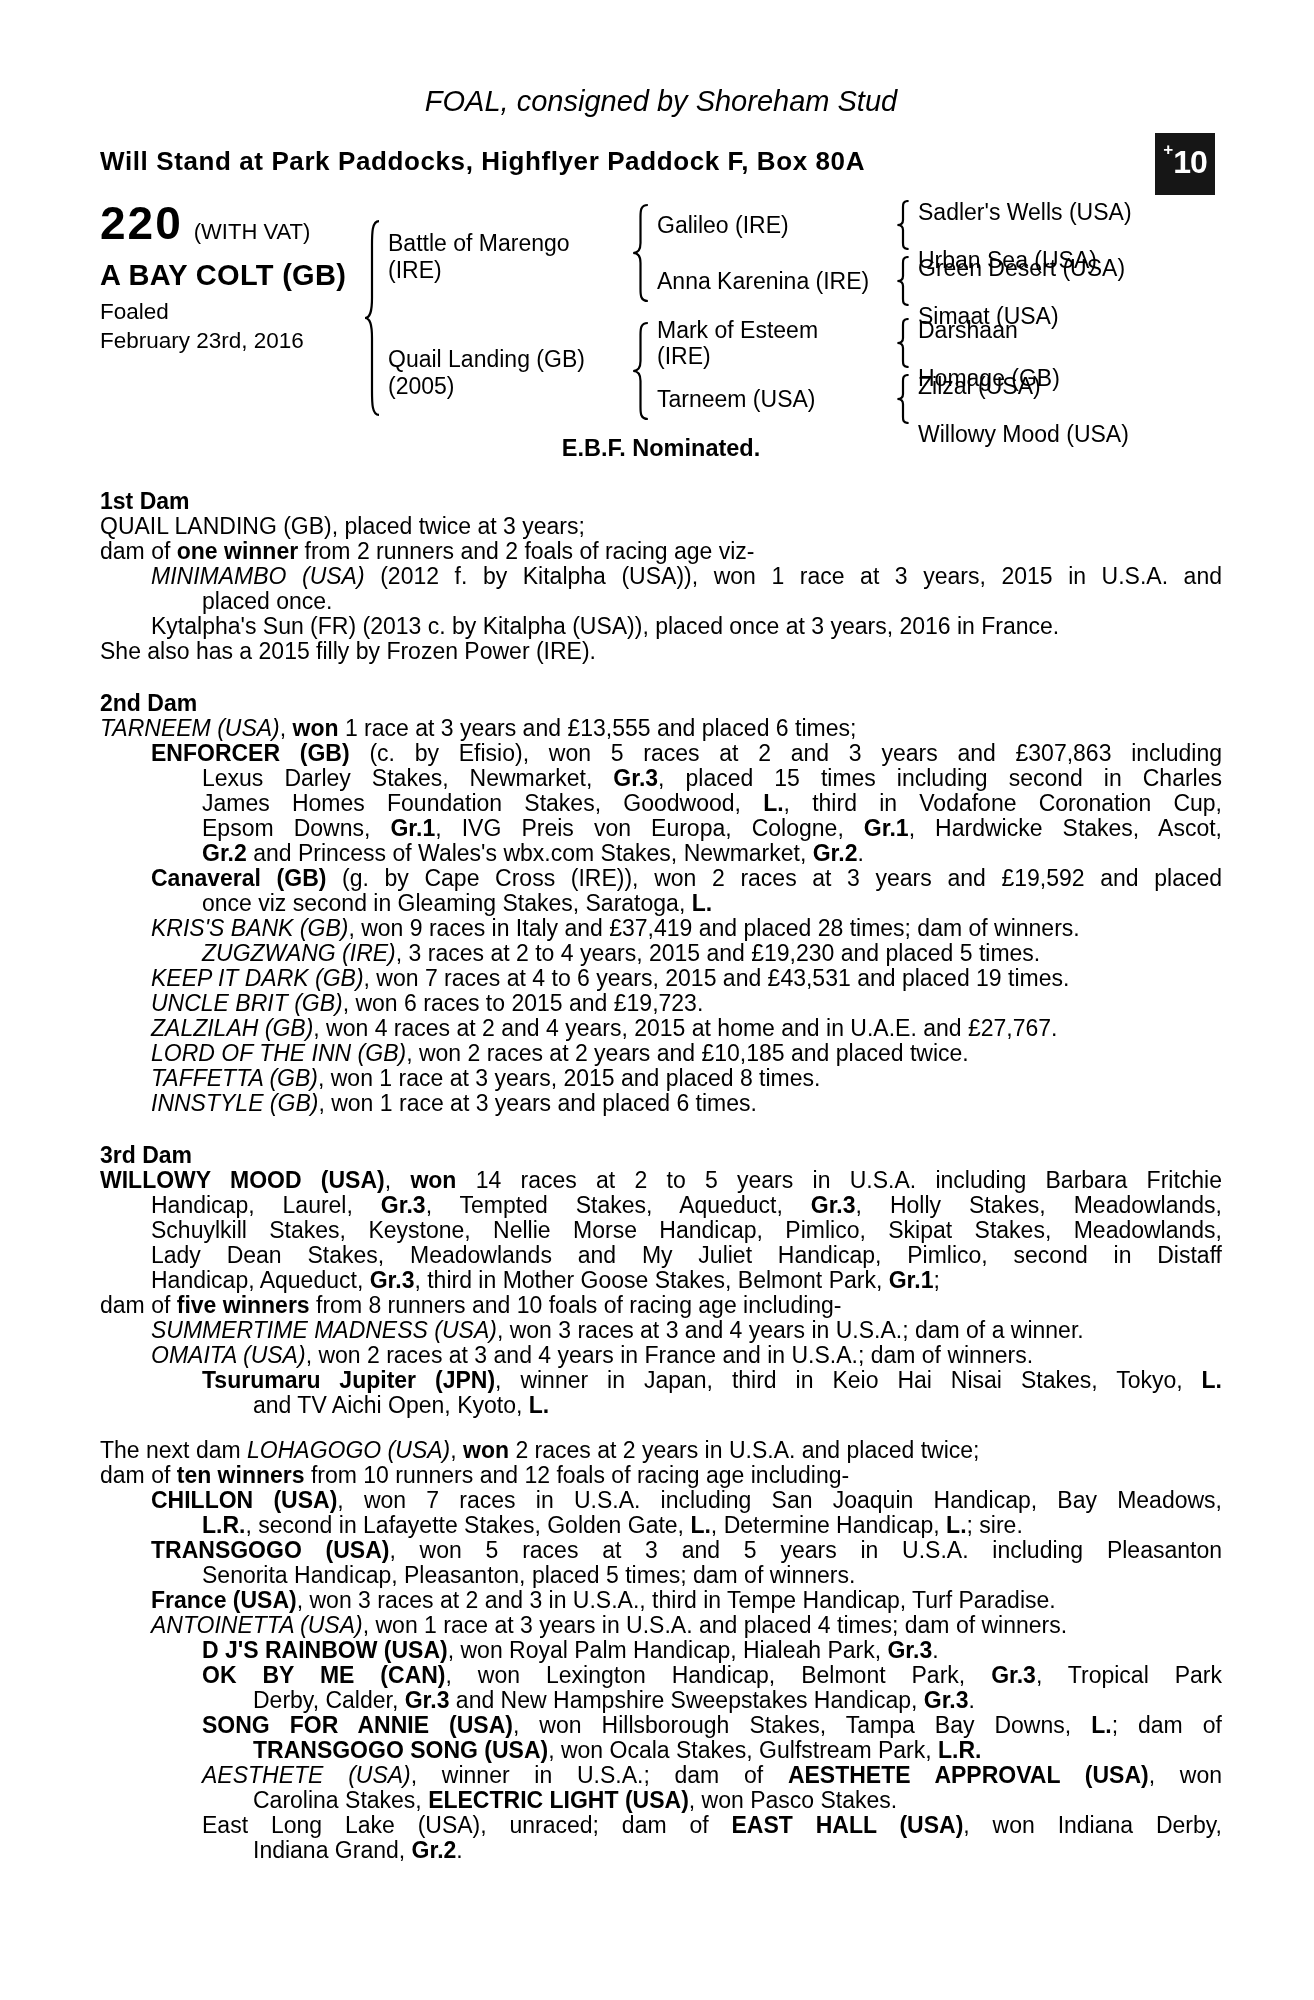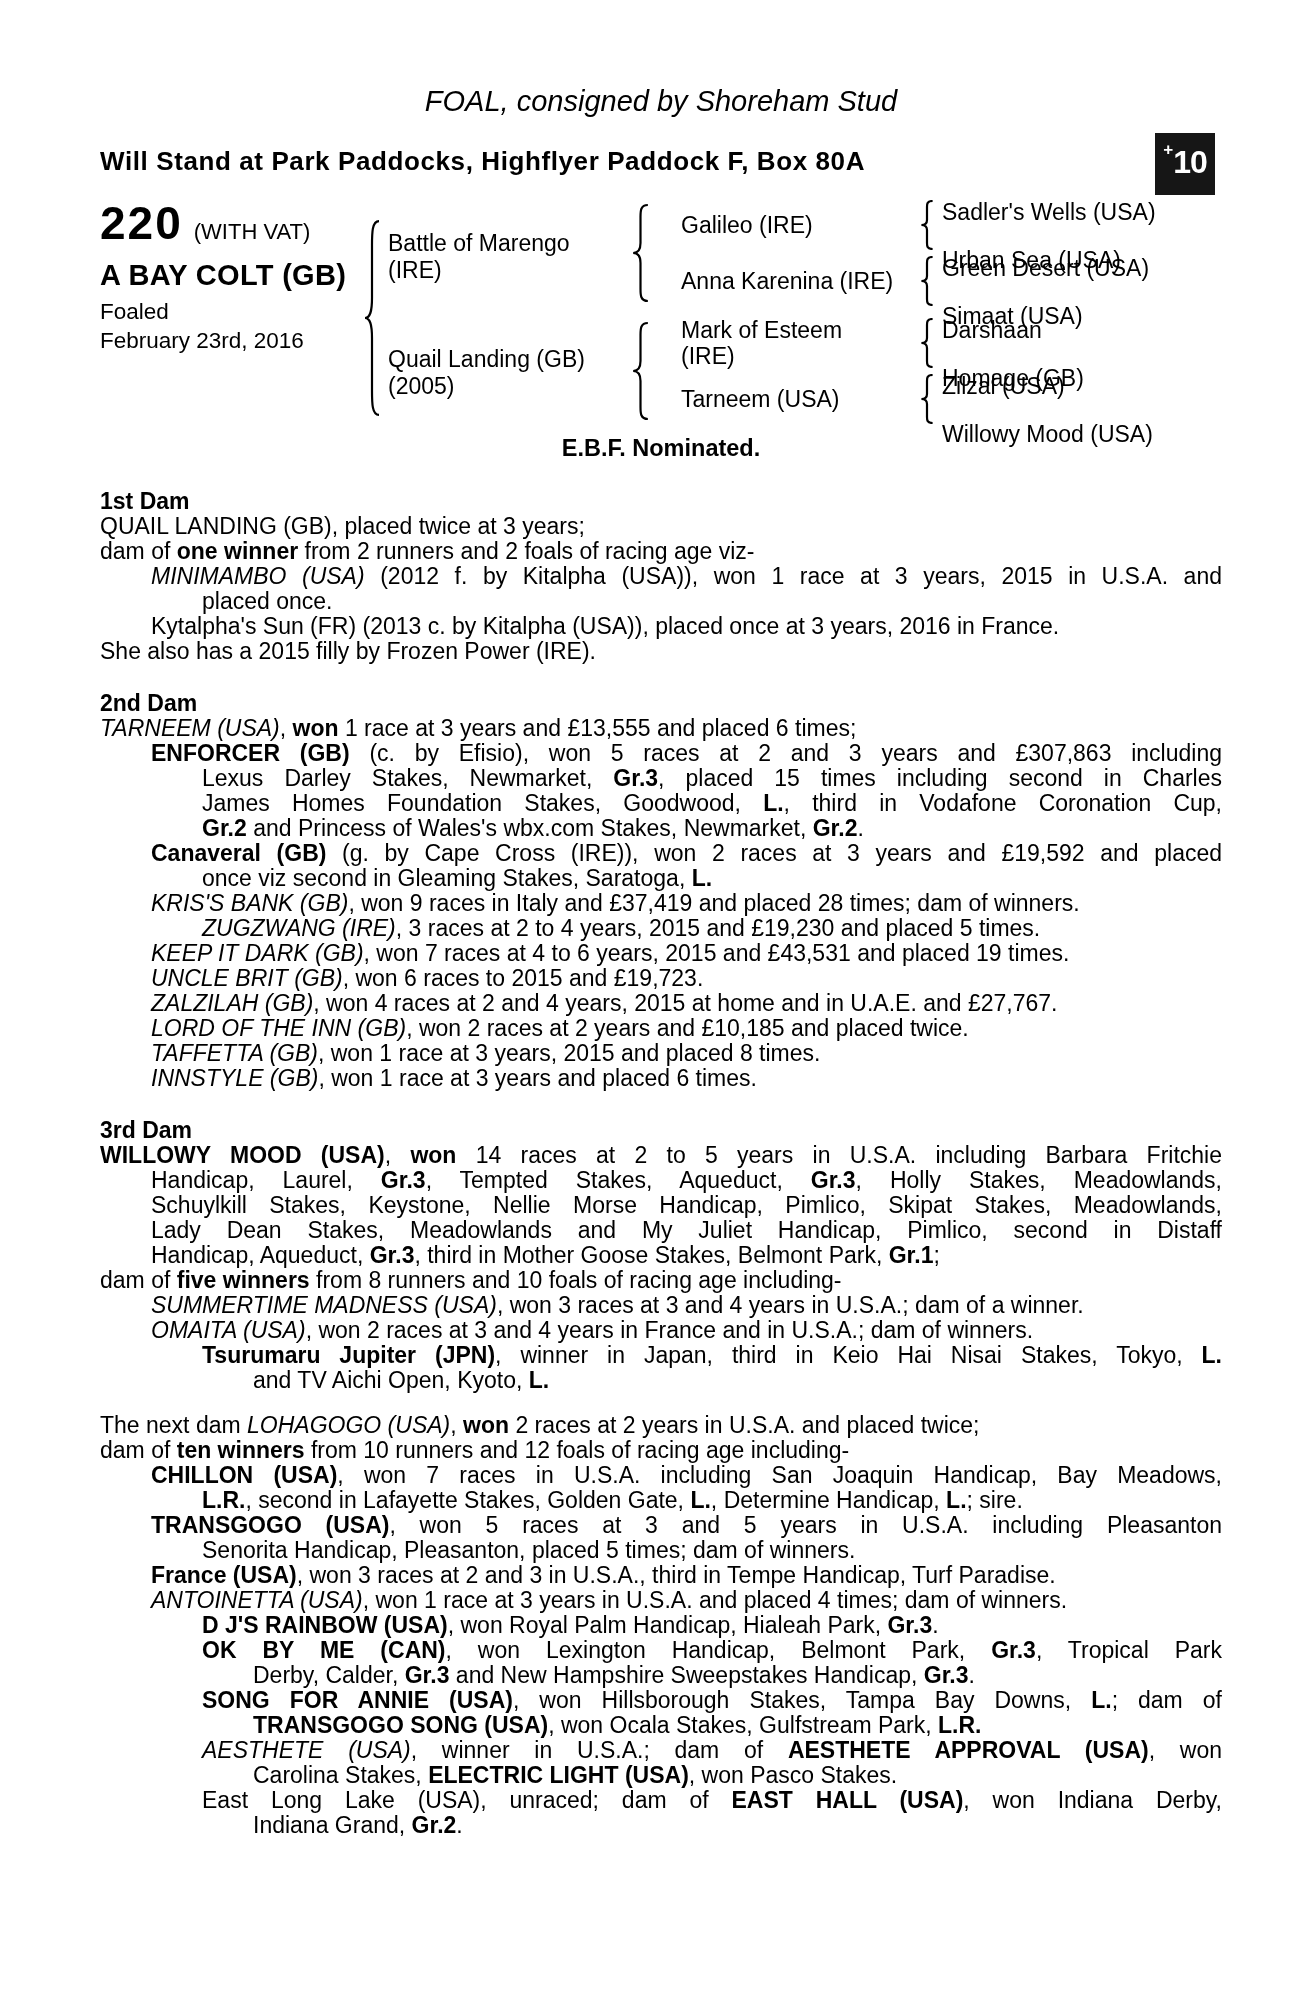"Galileo (IRE)" .pair-row { margin-left: 24px -> none }
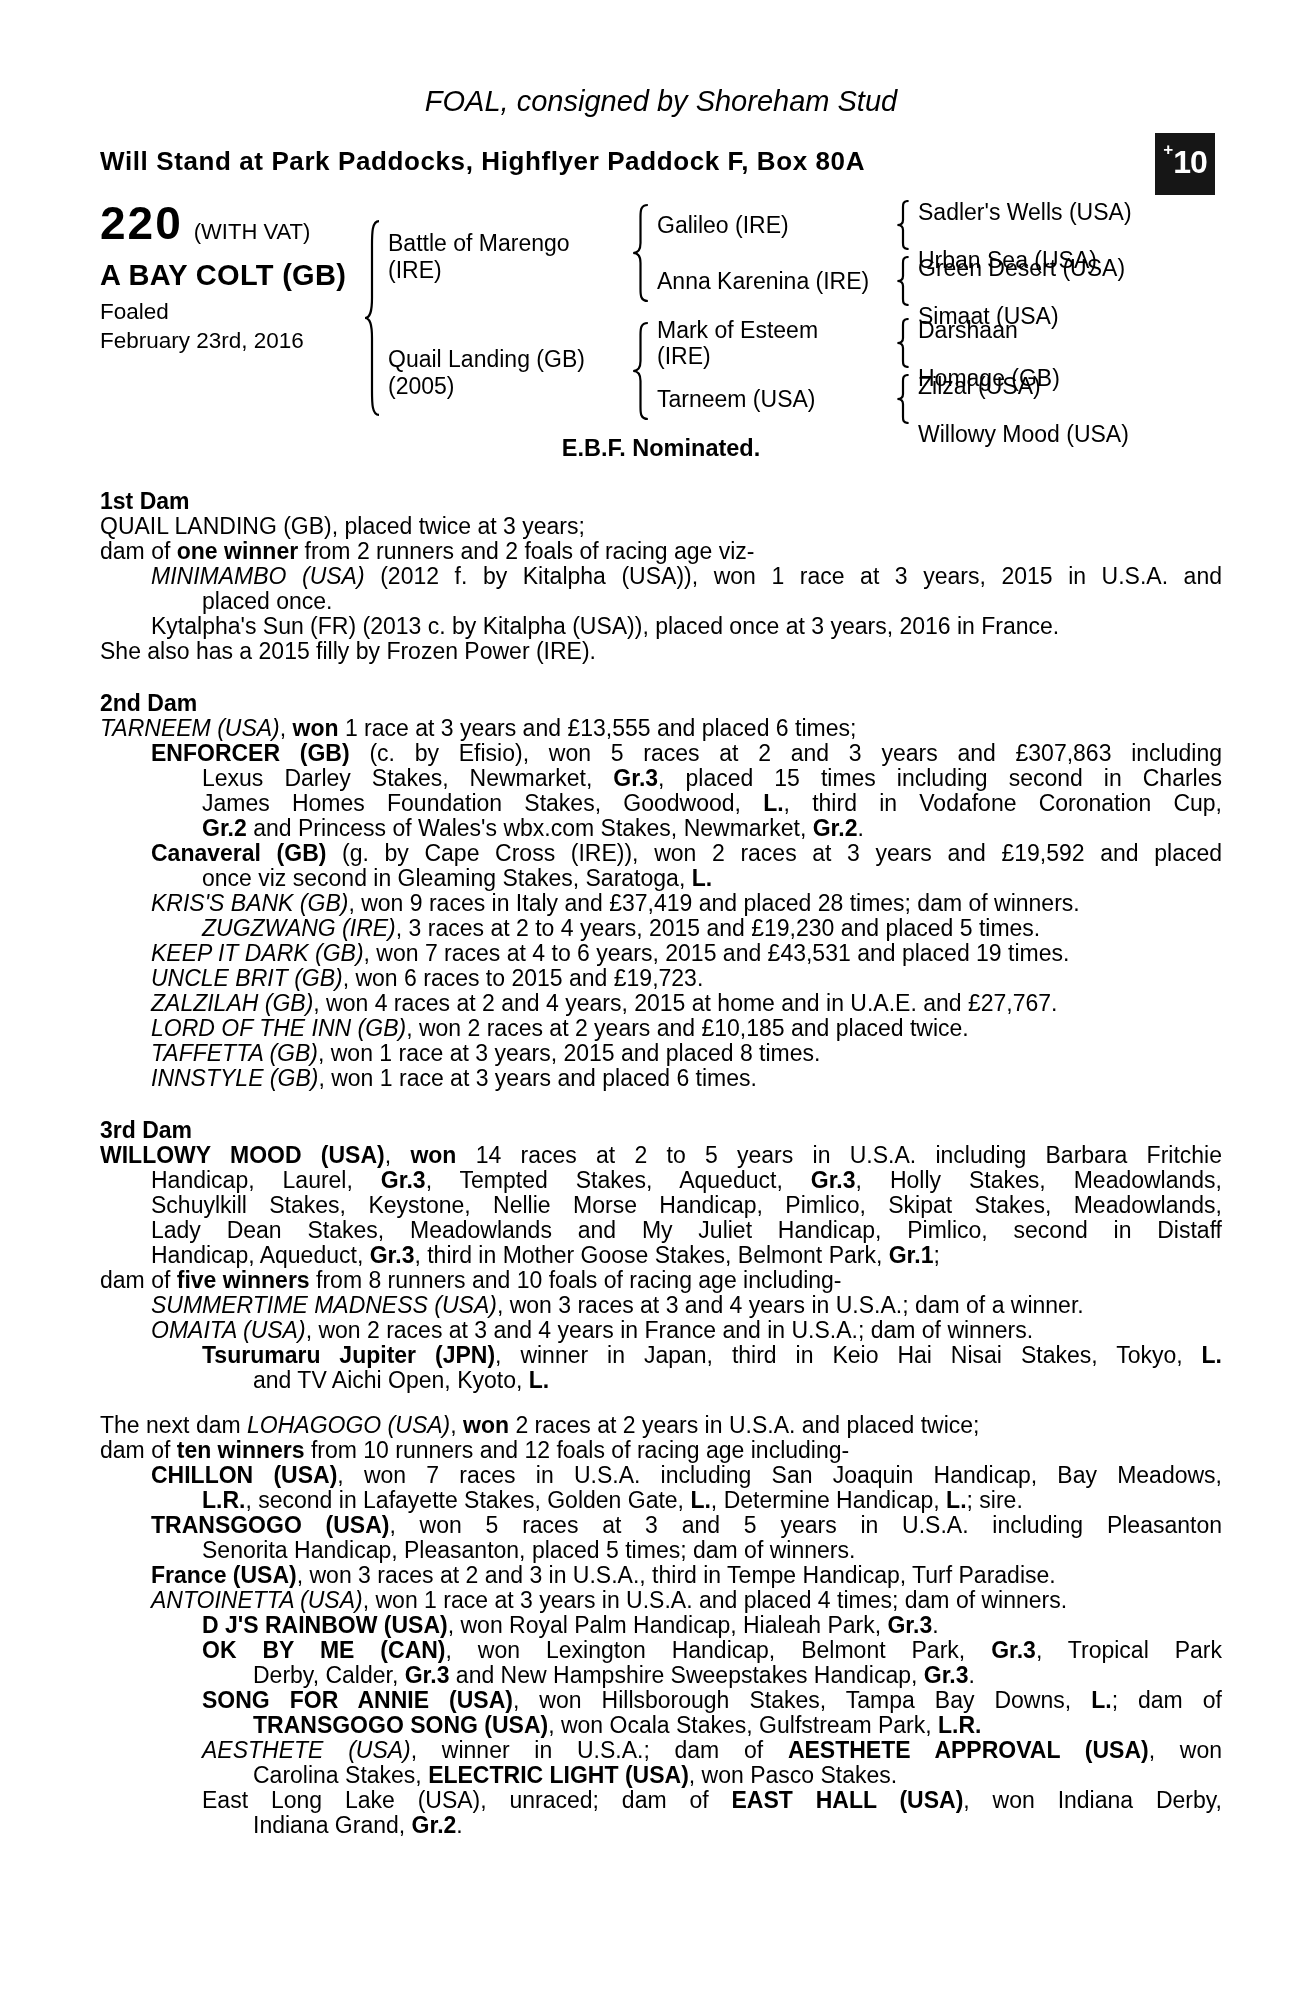"Epsom Downs, Gr.1, IVG Preis" div.tl { html: none -> <div><span>Epsom Downs, </span><span>Gr.1</span><span>, IVG Preis von Europa, Cologne, </span><span>Gr.1</span><span>, Hardwicke Stakes, Ascot,</span></div> }
